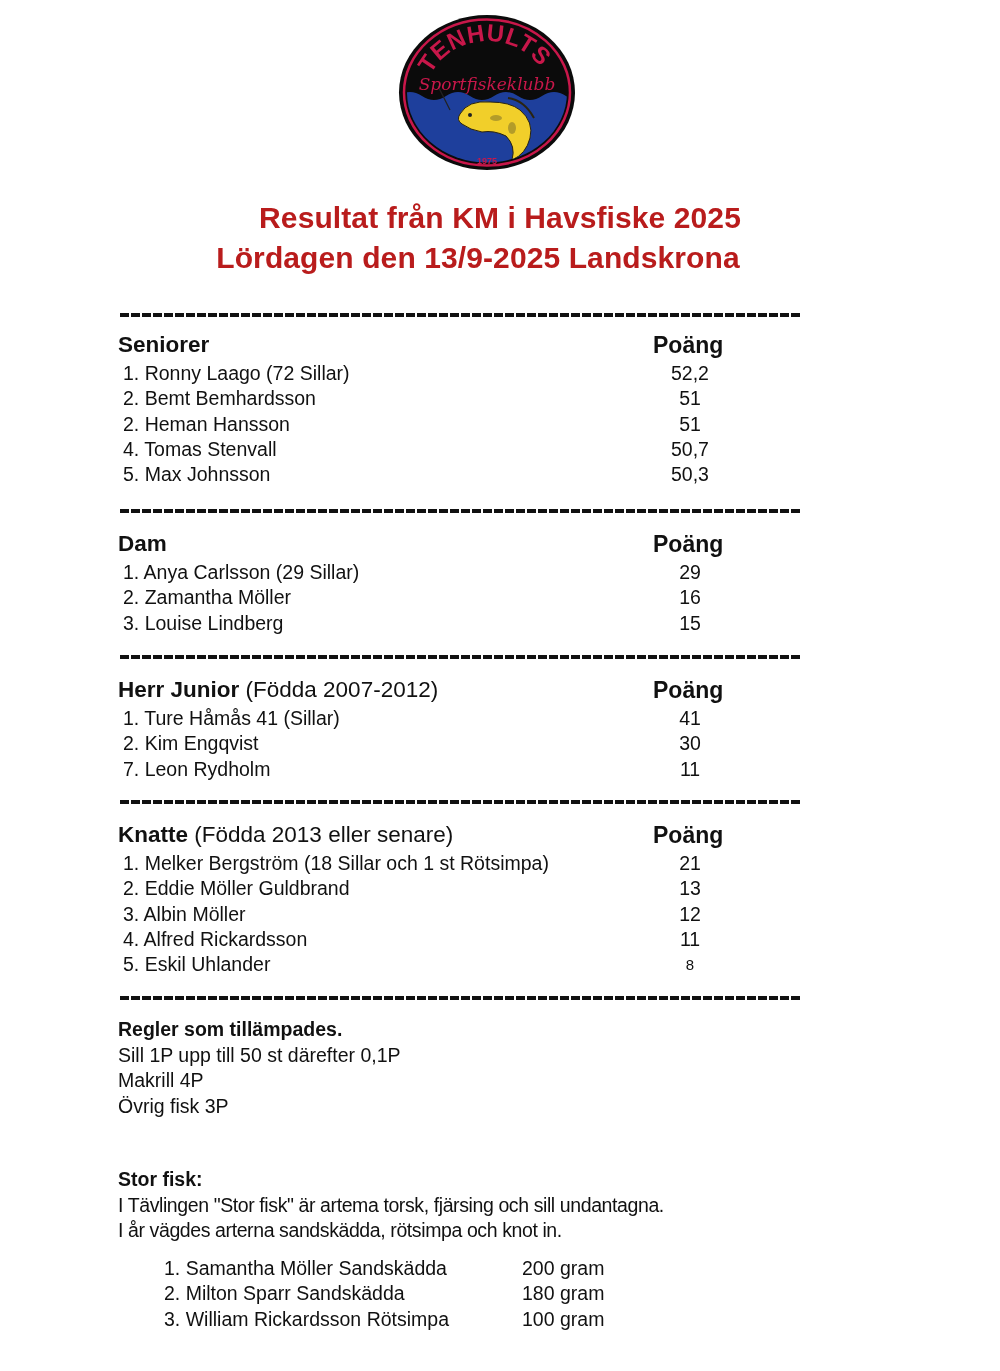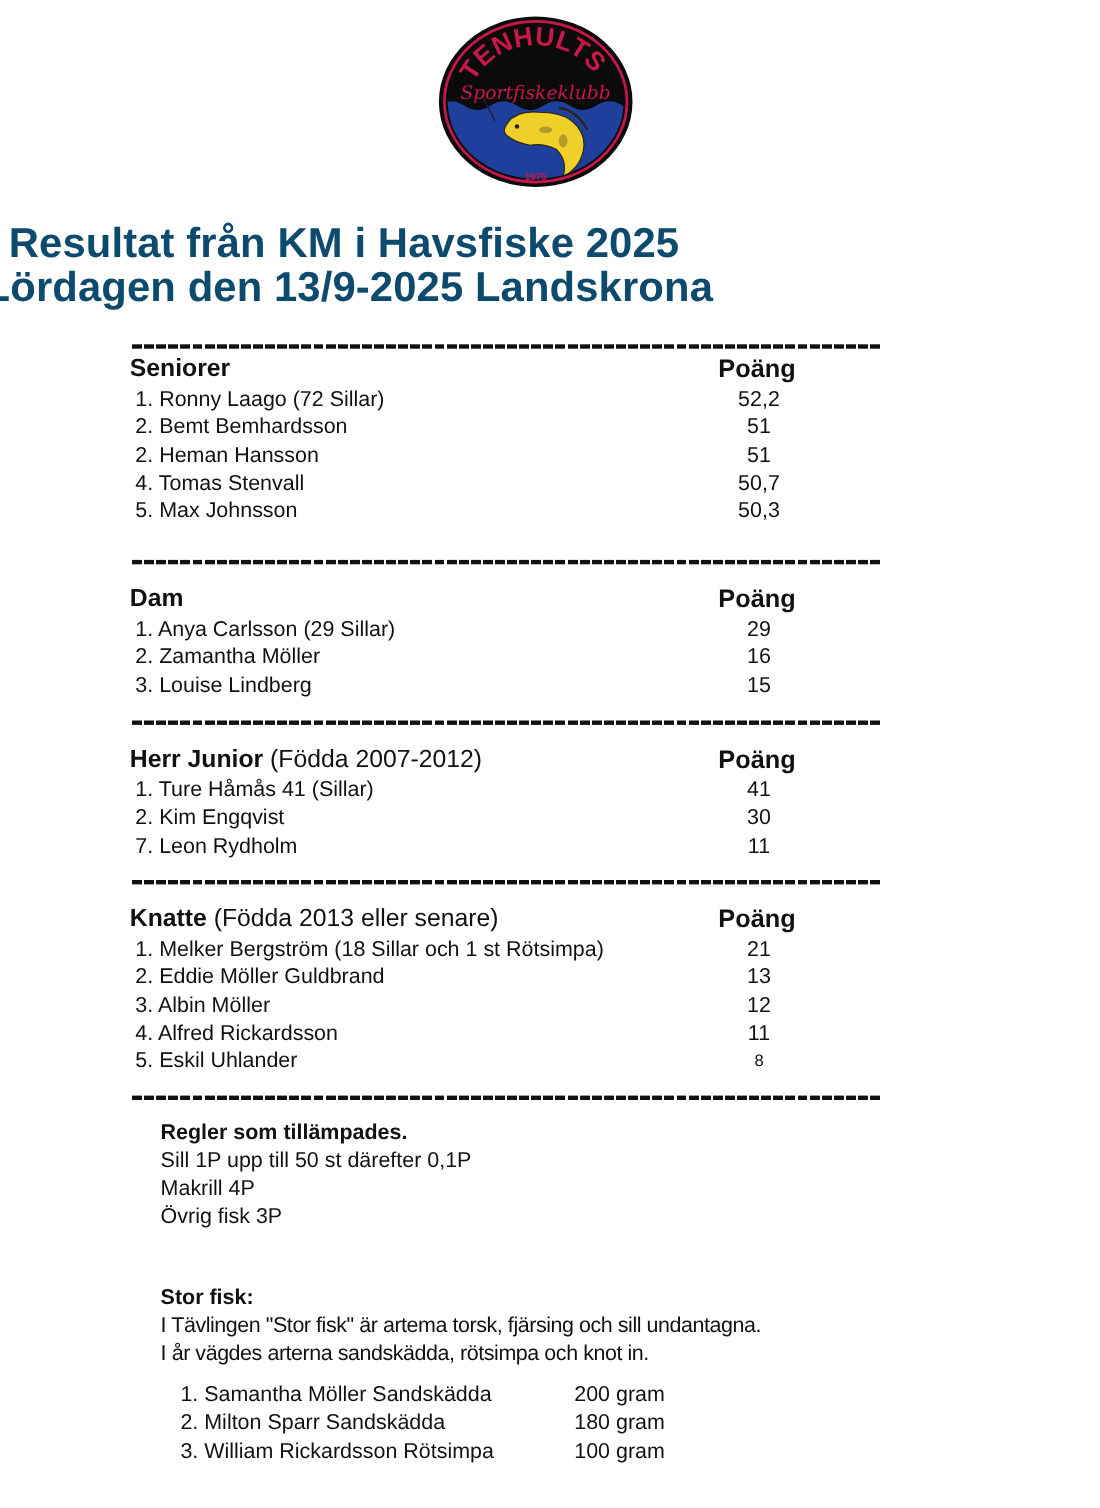"Resultat från KM i Havsfiske" .title { color: #0c4a6e -> #b91c1c; font-size: 38px -> 30px; text-align: none -> center }
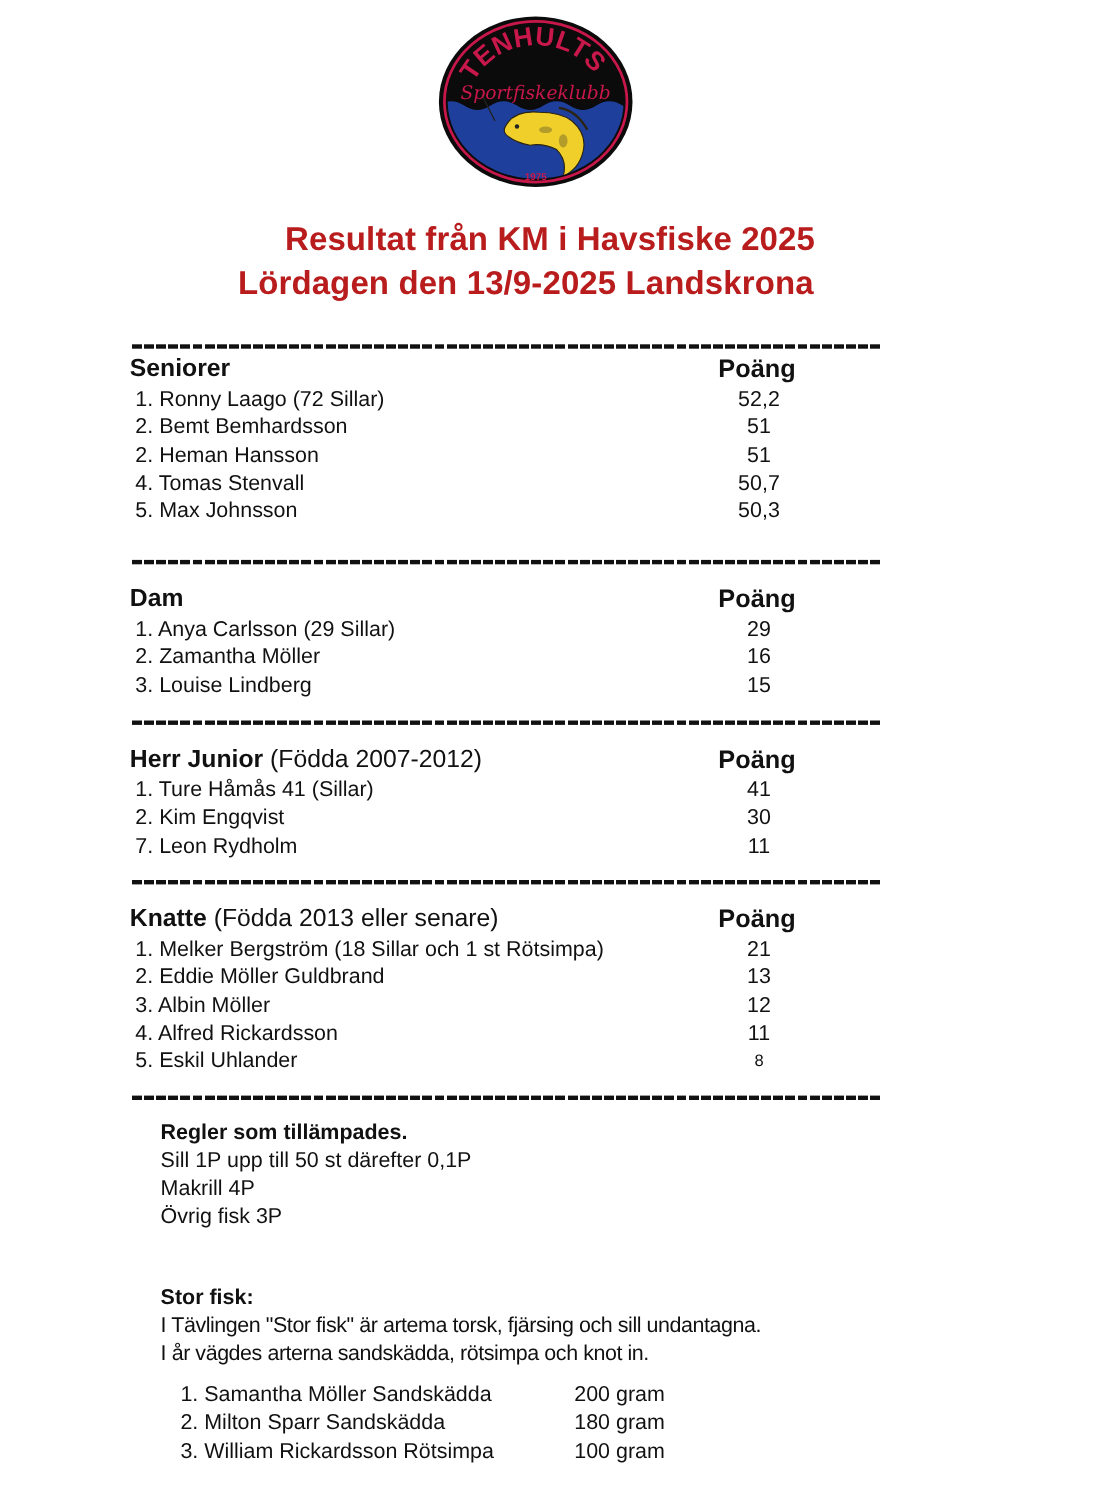"Seniorer" div.section { top: 322px -> 332px }
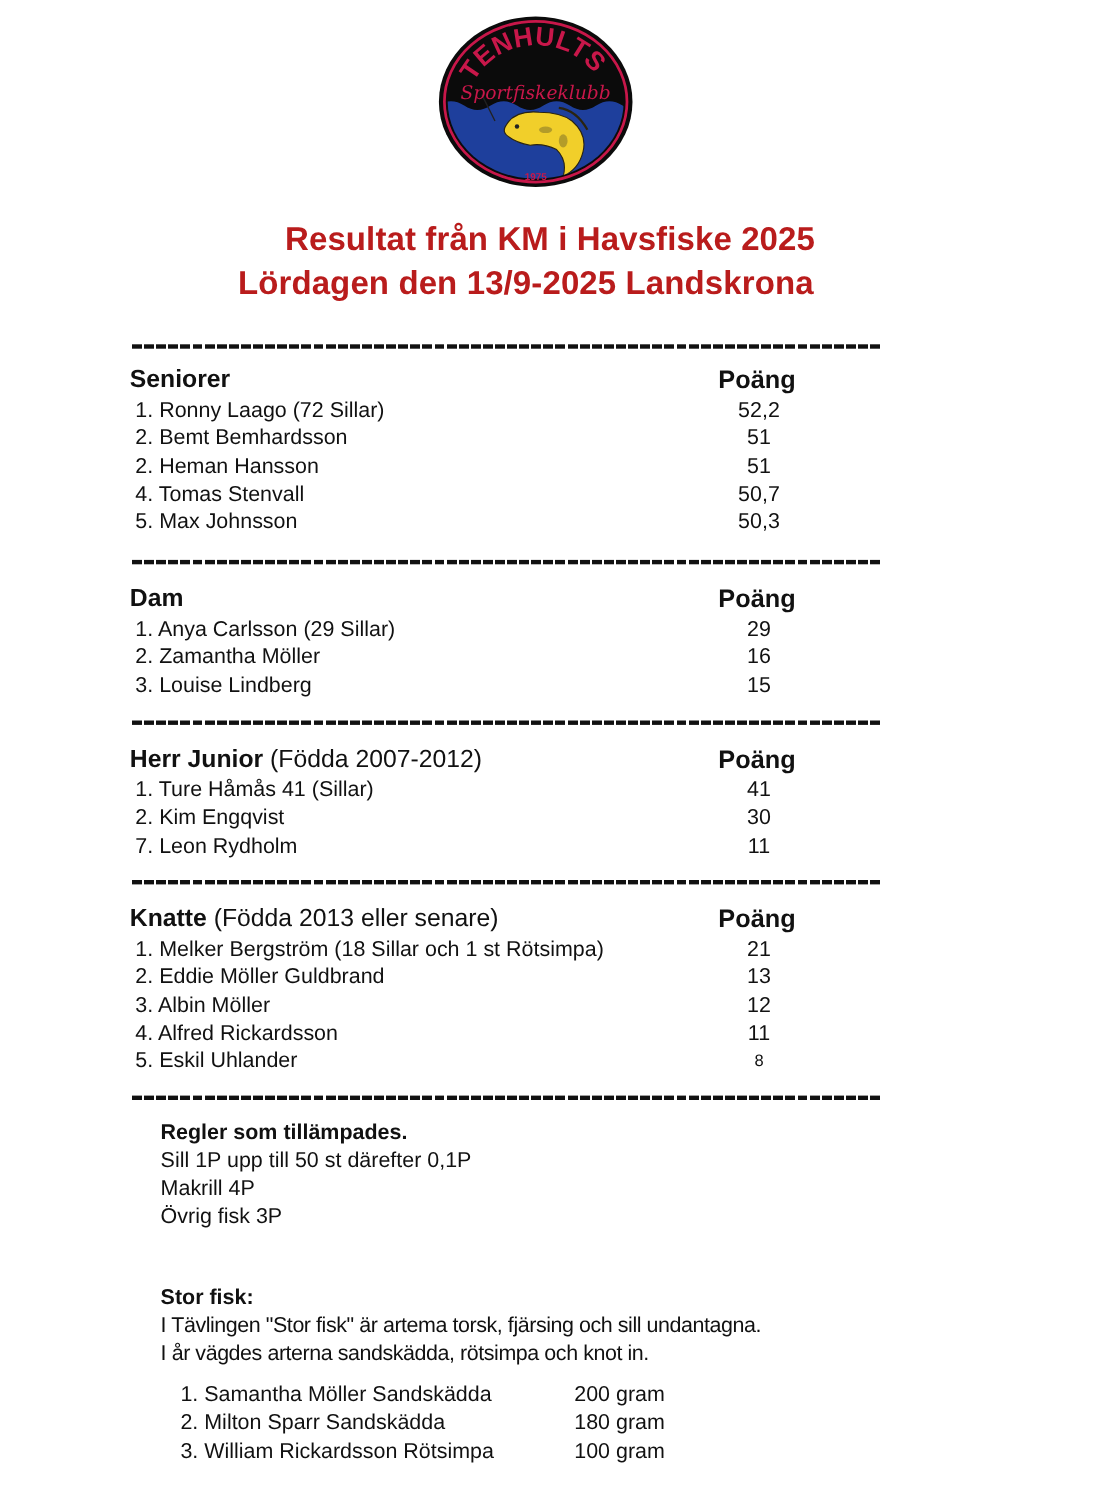"Regler som tillämpades." .block .line { margin-left: 28px -> none }
